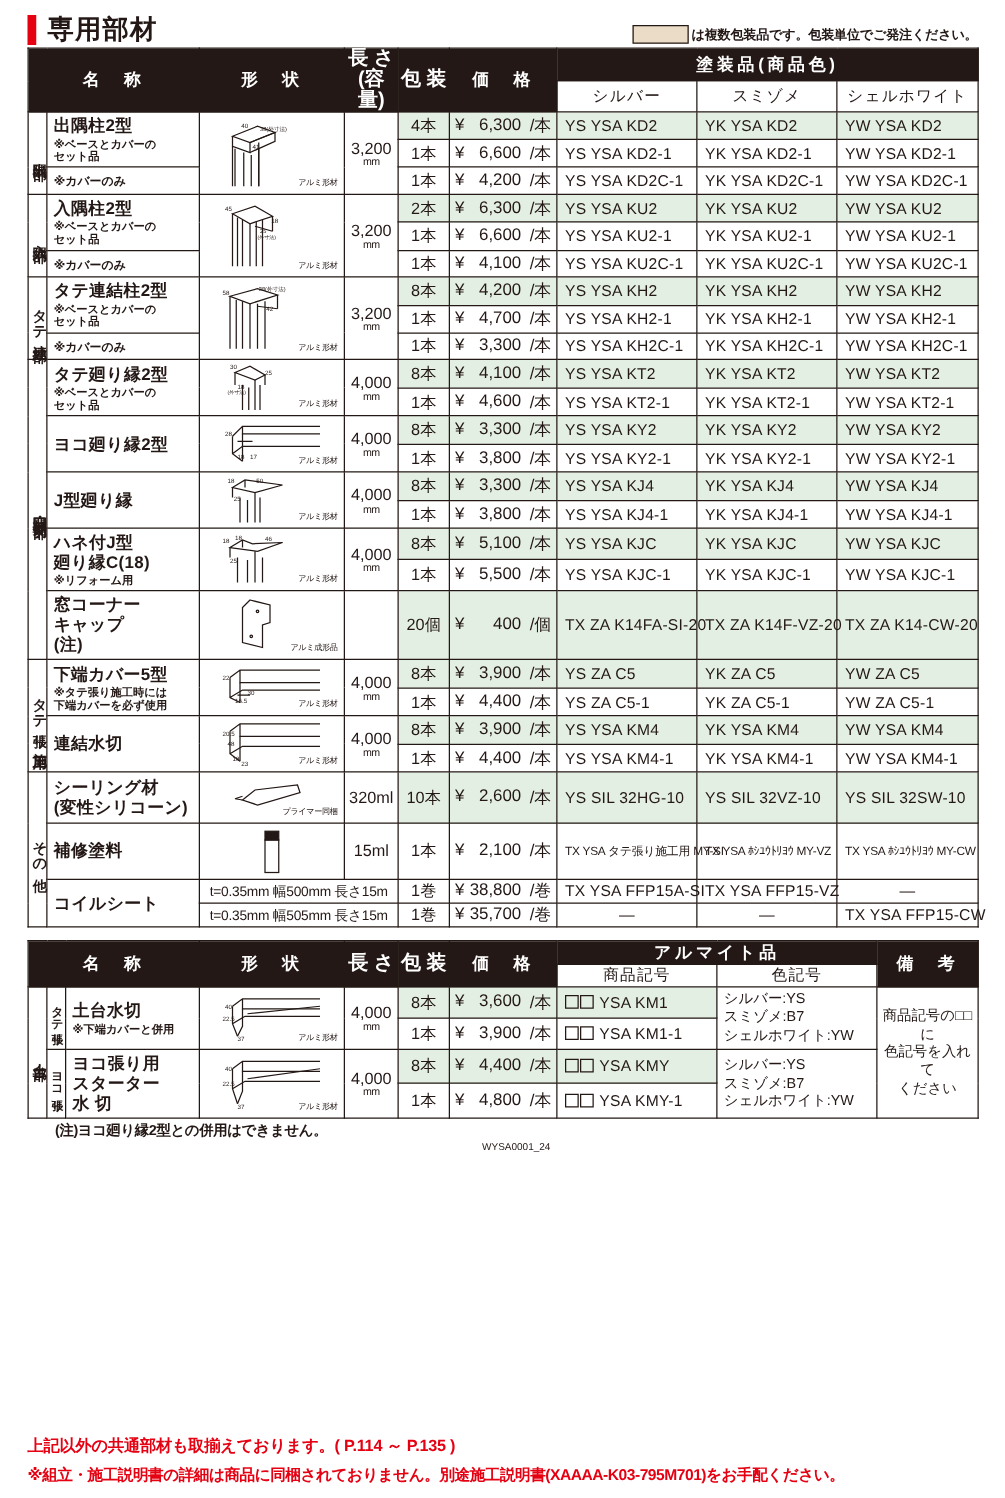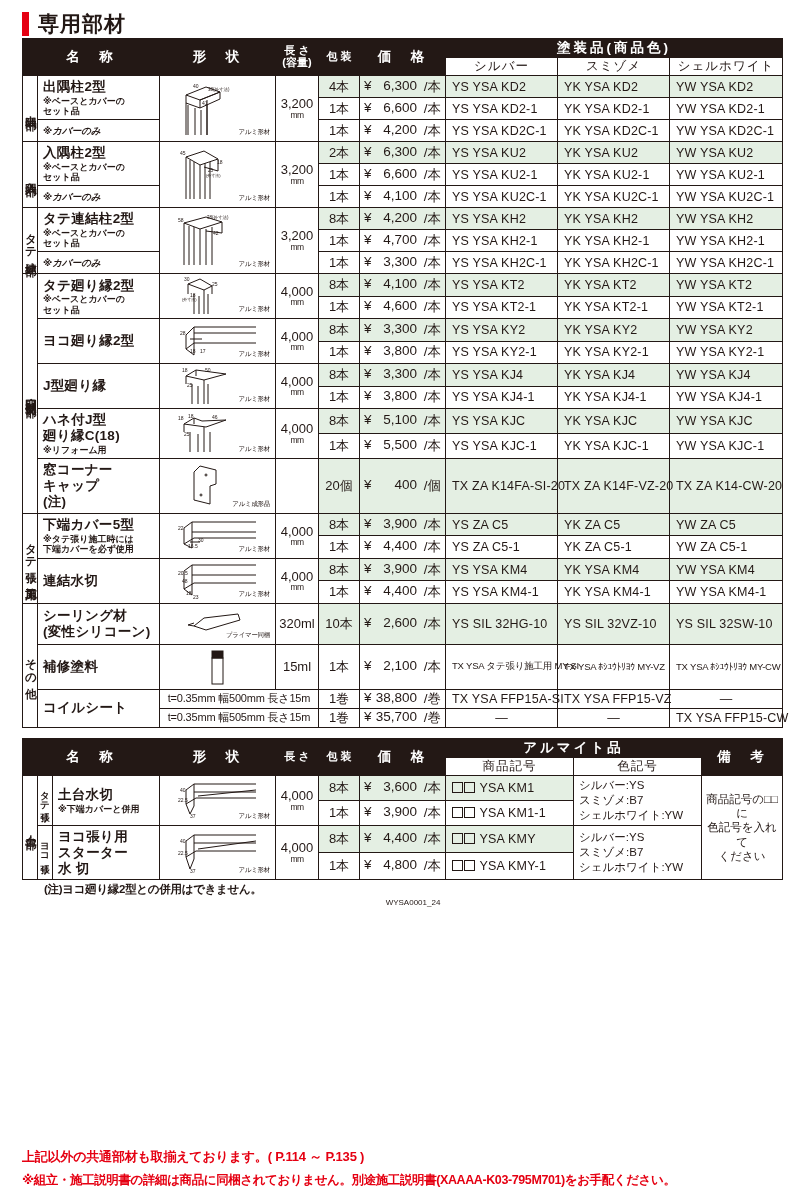"は複数包装品です。包装単位でご発注ください。" div.legend { html: none -> <div> <div></div> <div>は複数包装品です。包装単位でご発注ください。</div> </div> }
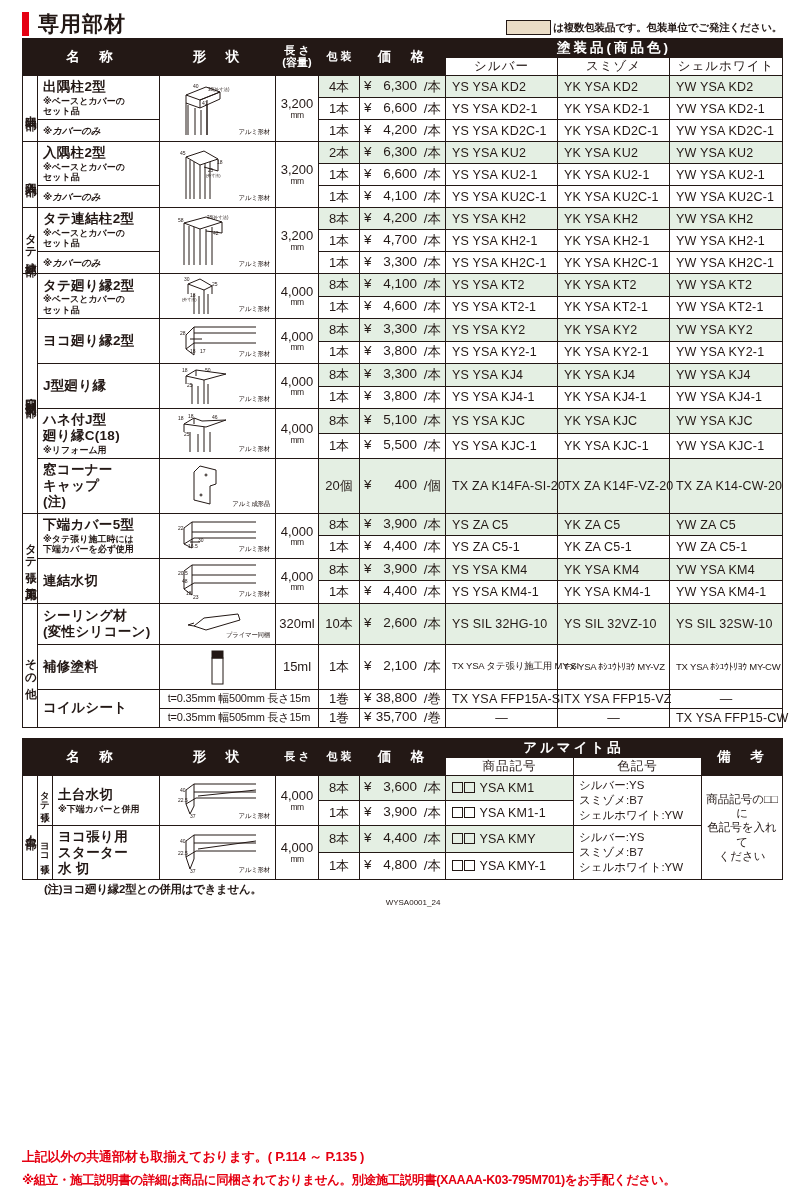"長 さ" .hdr.tight { font-size: 11px -> 16px }
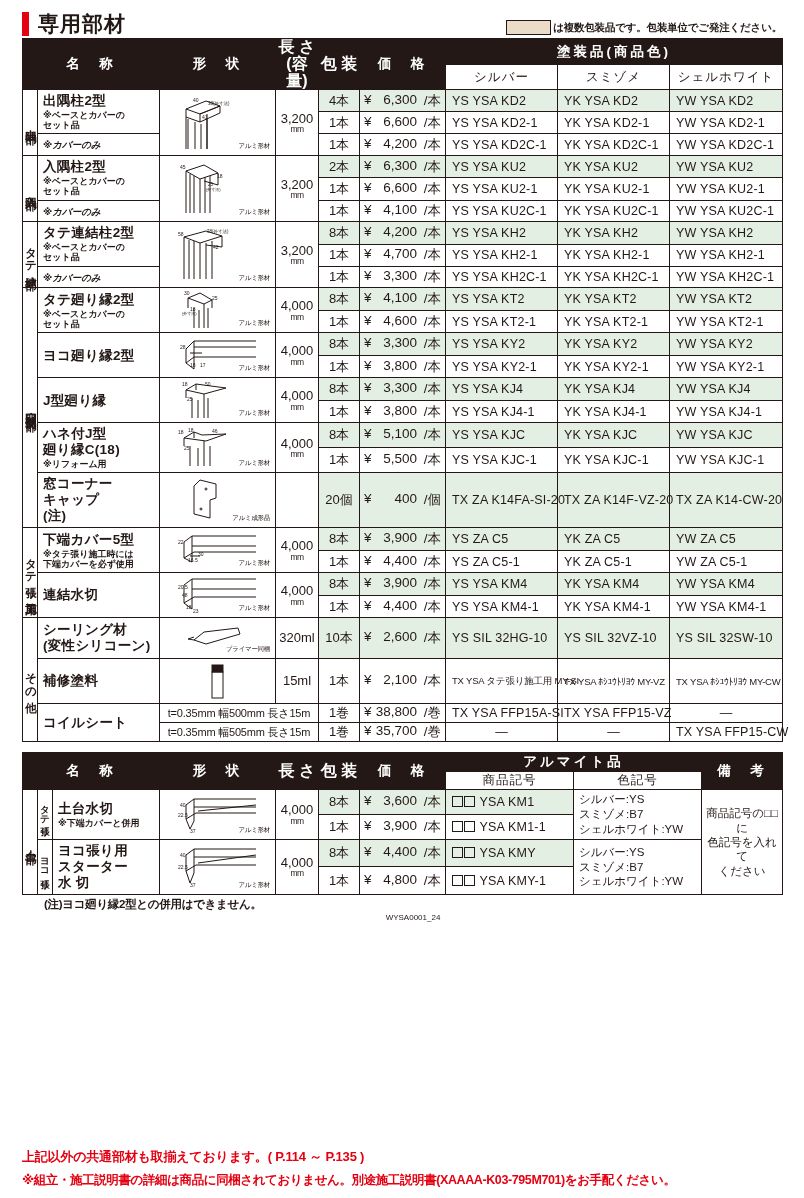"※カバーのみ" .nm .nsub { font-style: italic -> none }
